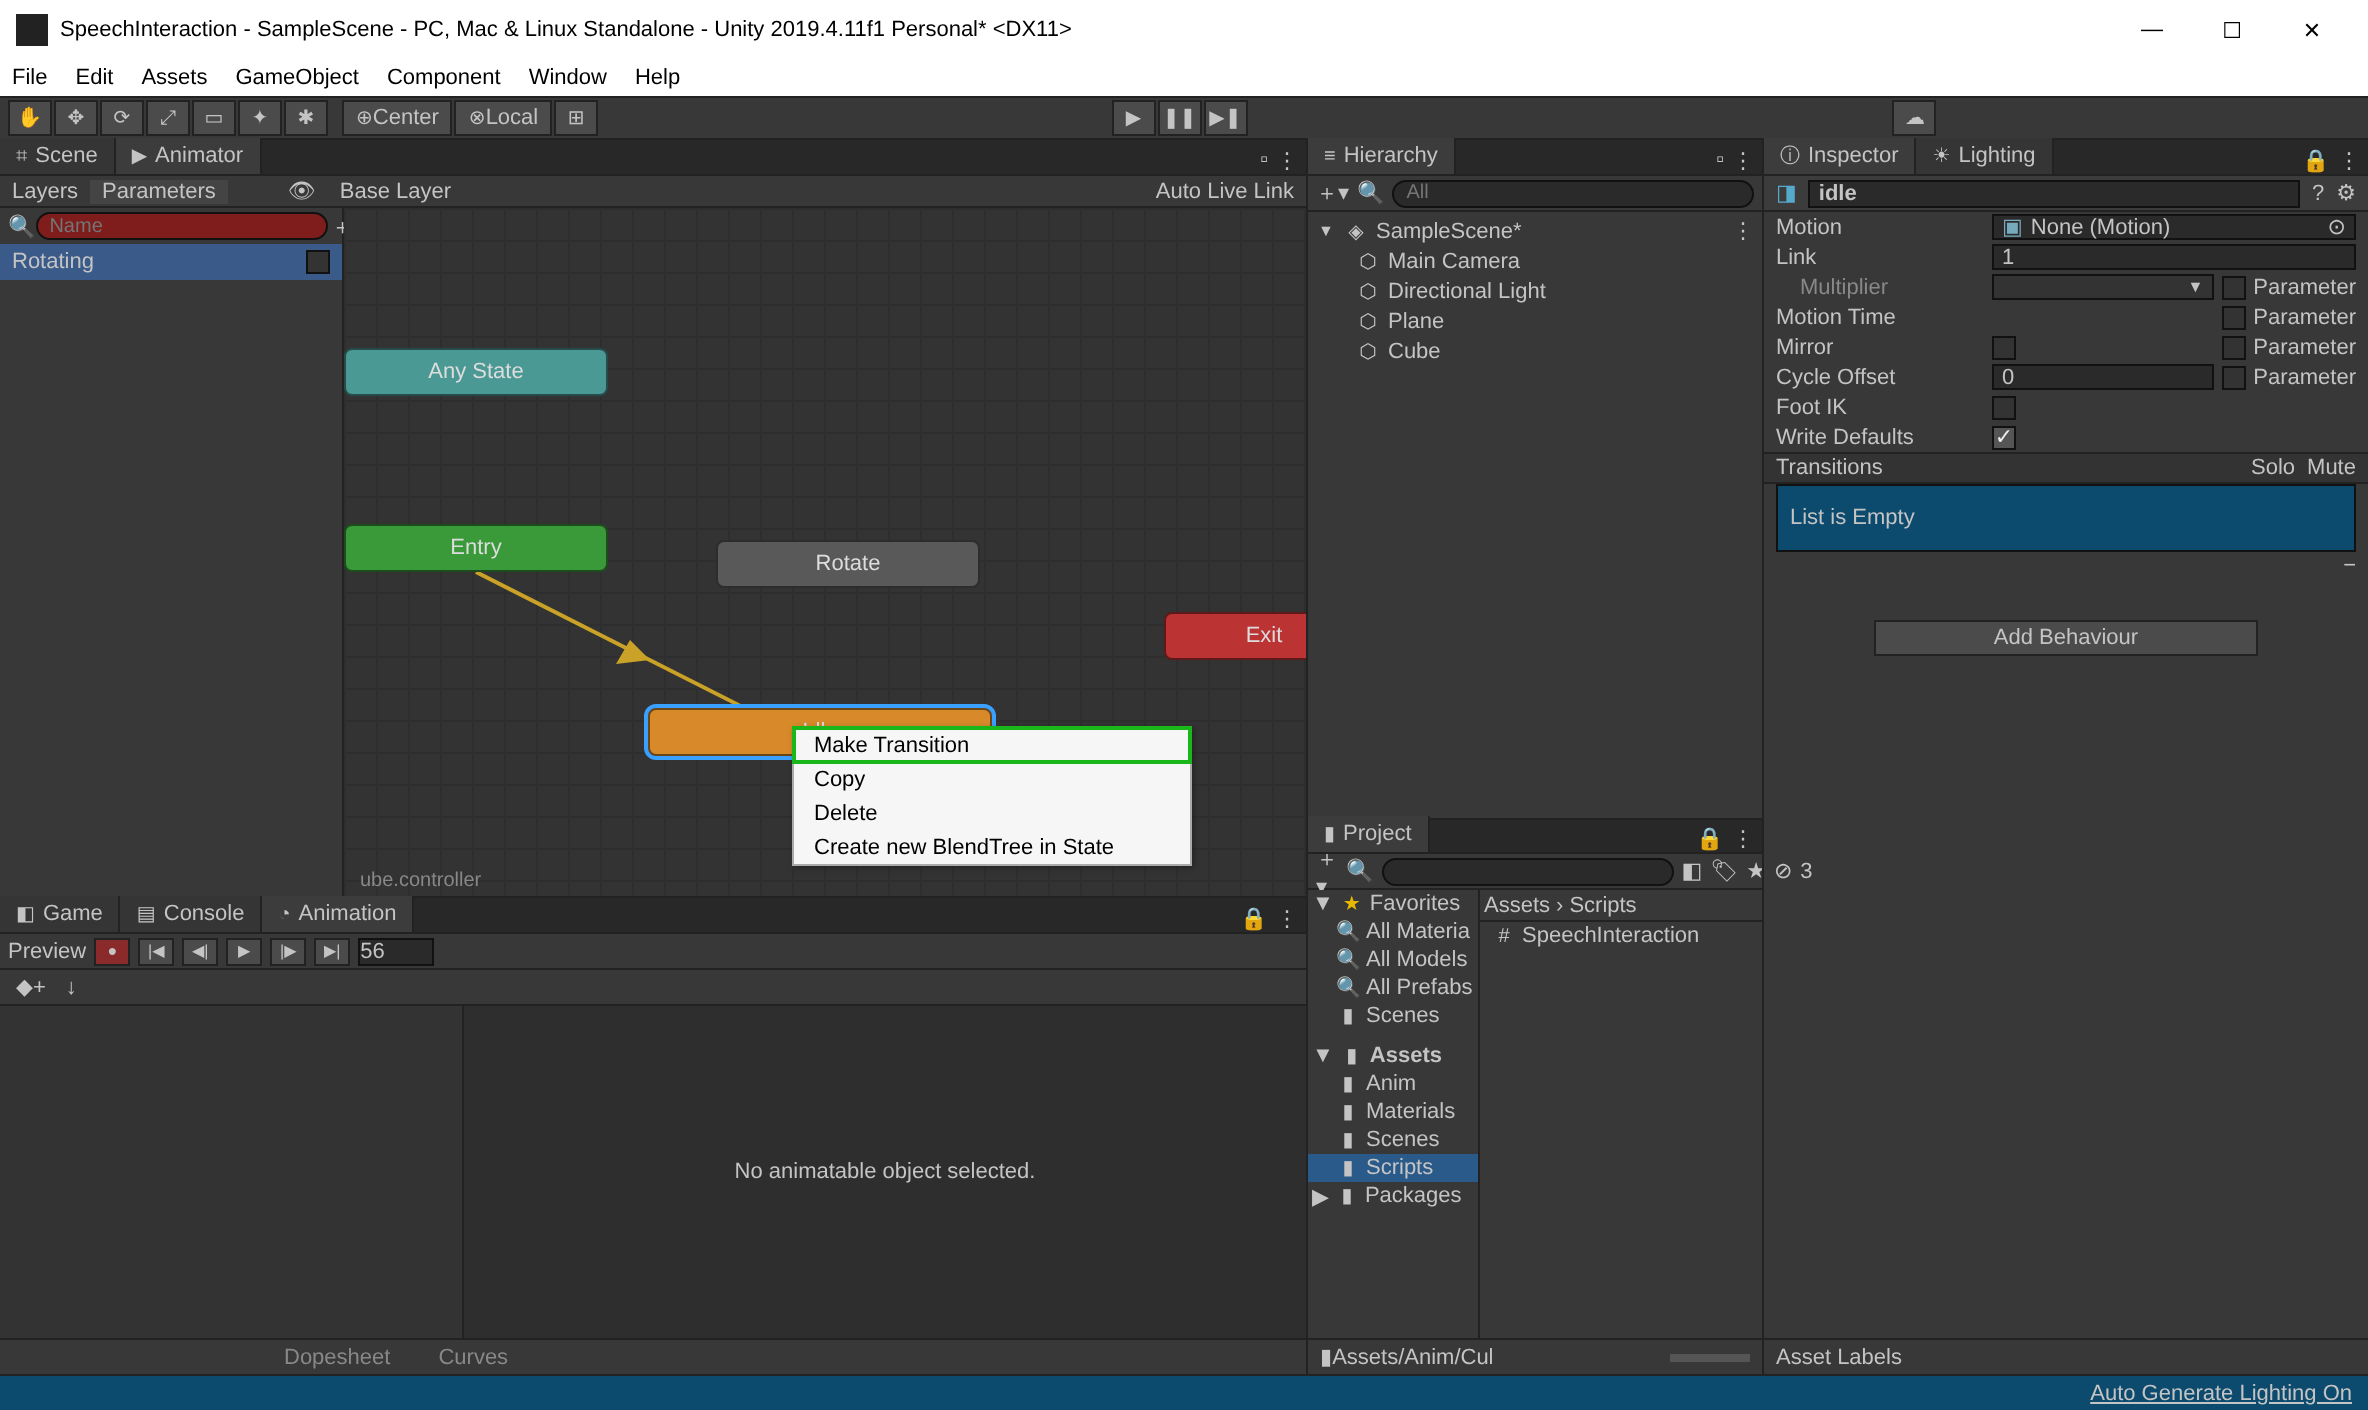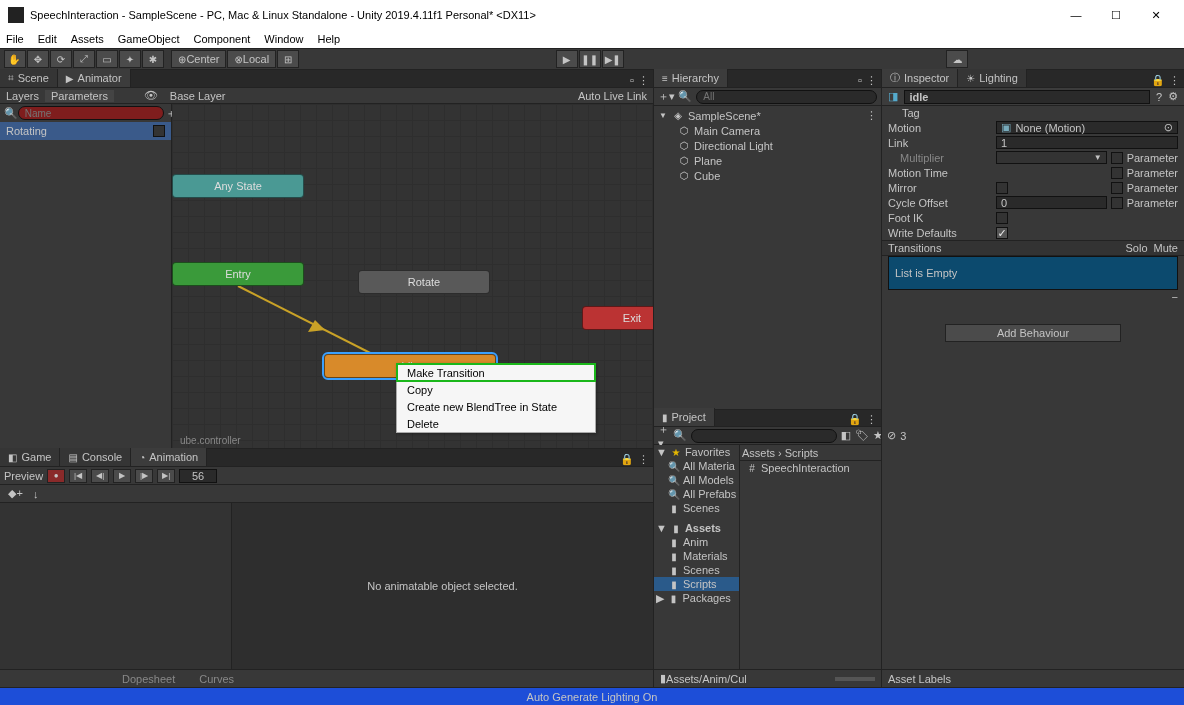"Tag" div.insp-tag { html: <div> <span>Tag</span> </div> -> none }
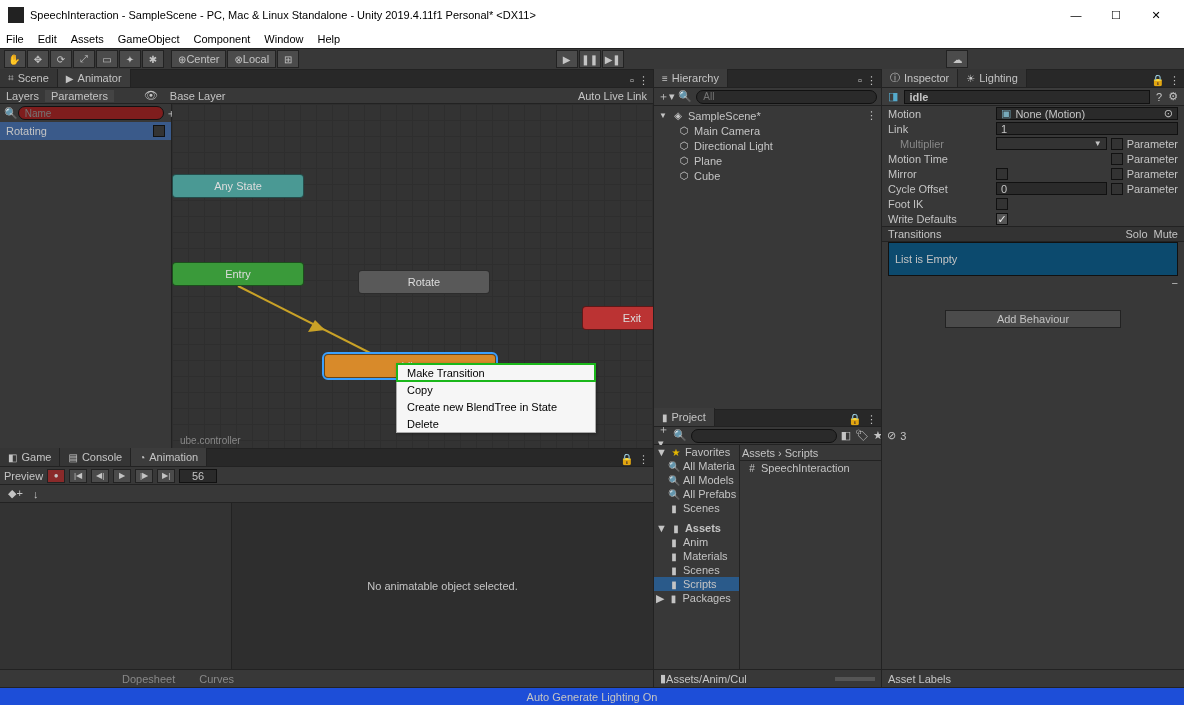"Add Behaviour" .addbeh { width: 176px -> 192px }
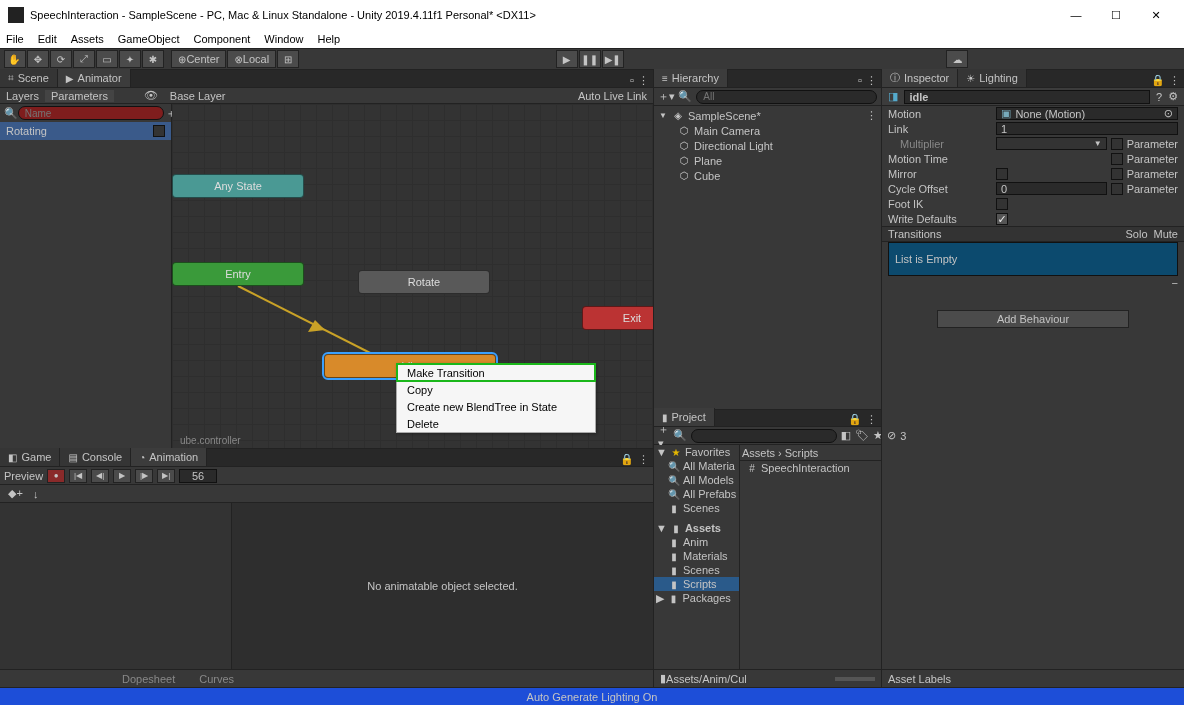"Create new BlendTree in State" div.item { order: before "Delete" -> after "Delete" }
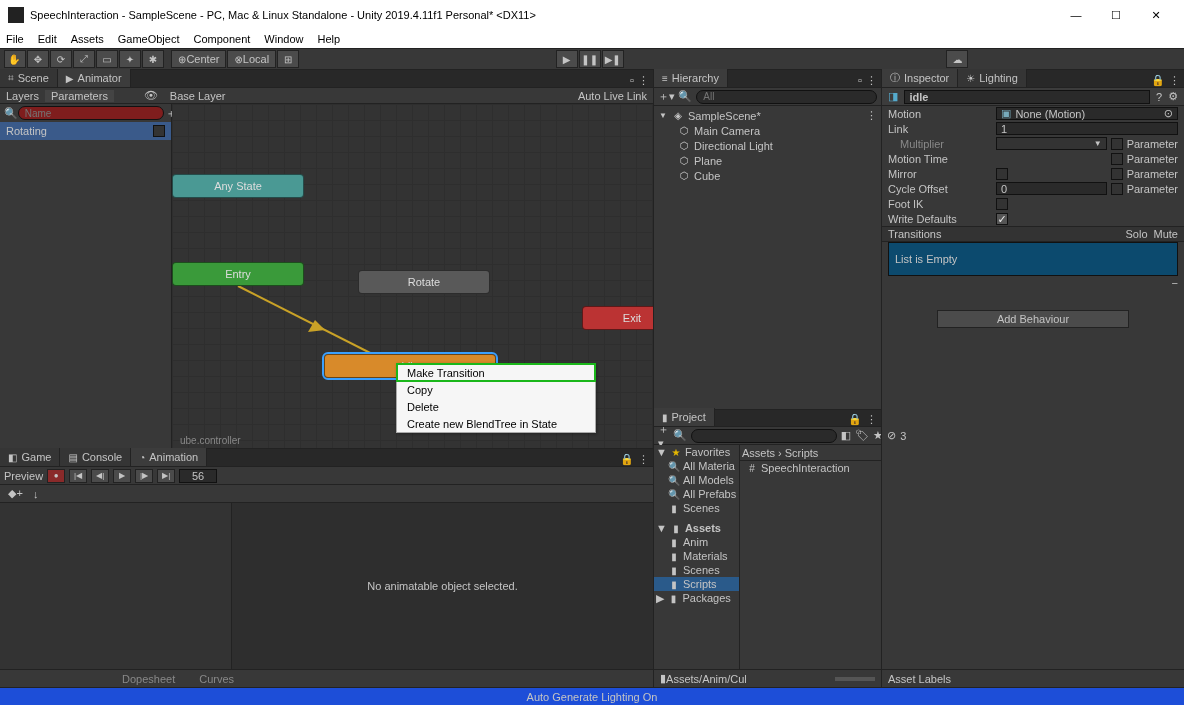"56" .anim-controls .frame { text-align: center -> none }
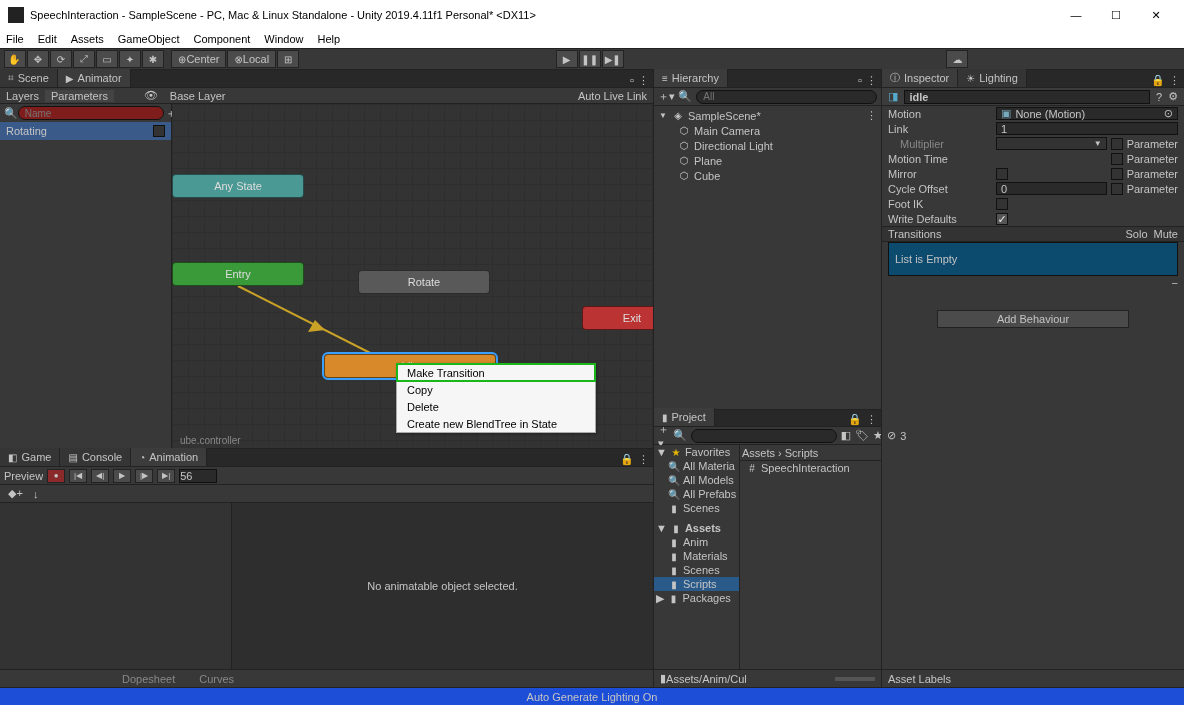"Dopesheet" .anim-foot { padding-left: none -> 20px }
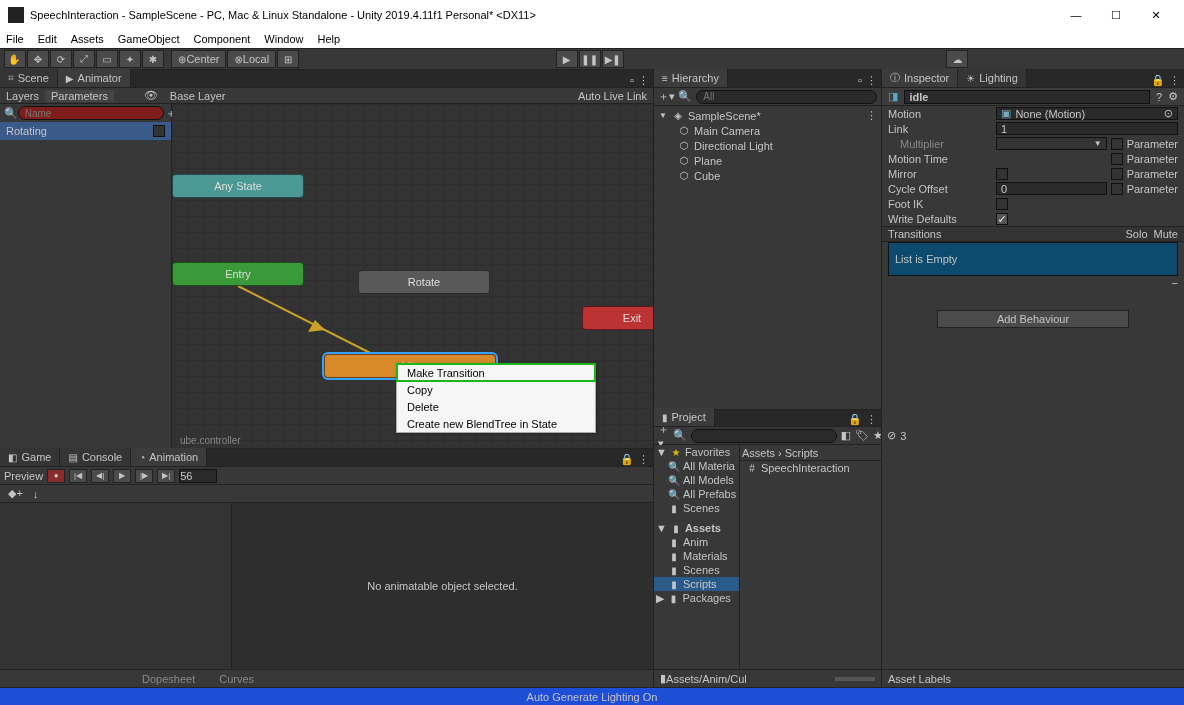"Auto Generate Lighting On" .footer { background: #1d4ed8 -> #0c4a6e; justify-content: center -> flex-end; text-decoration: none -> underline }
